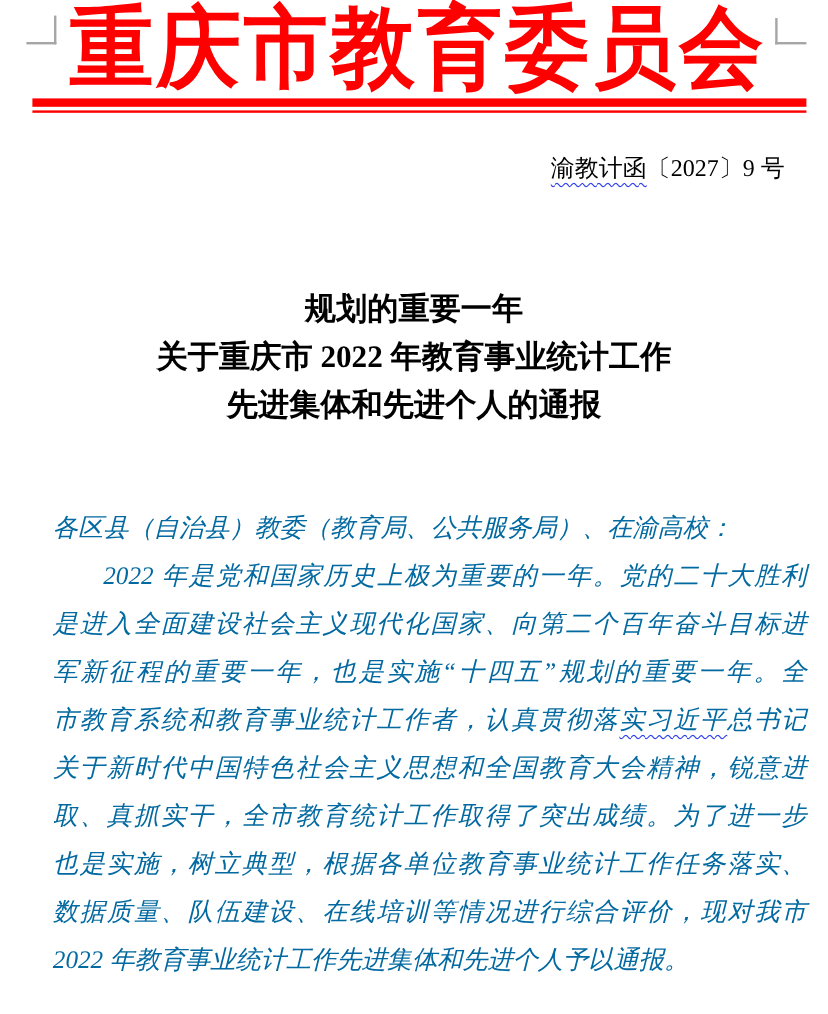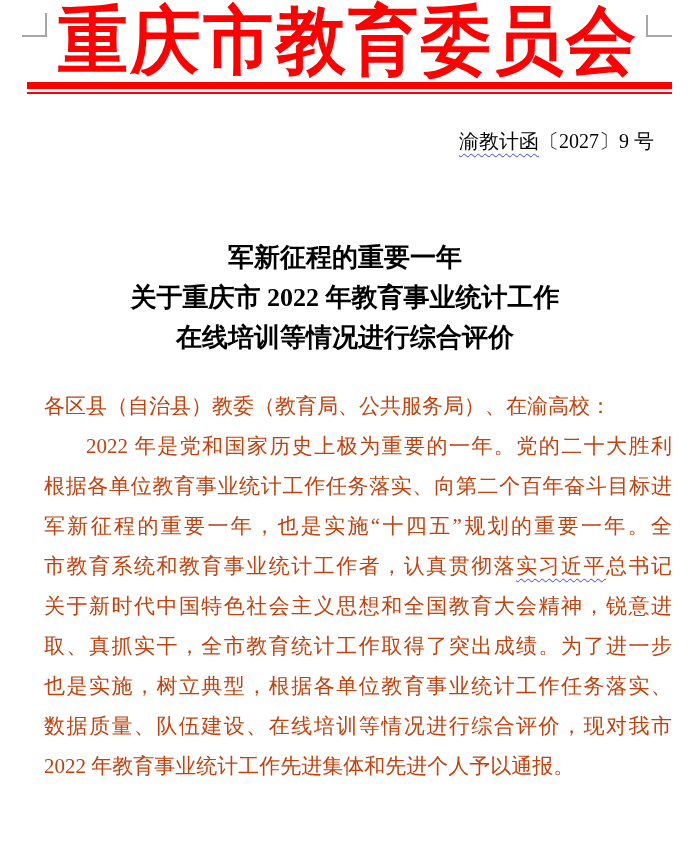"军新征程的重要一年" div { text: 军新征程 -> 规划 }
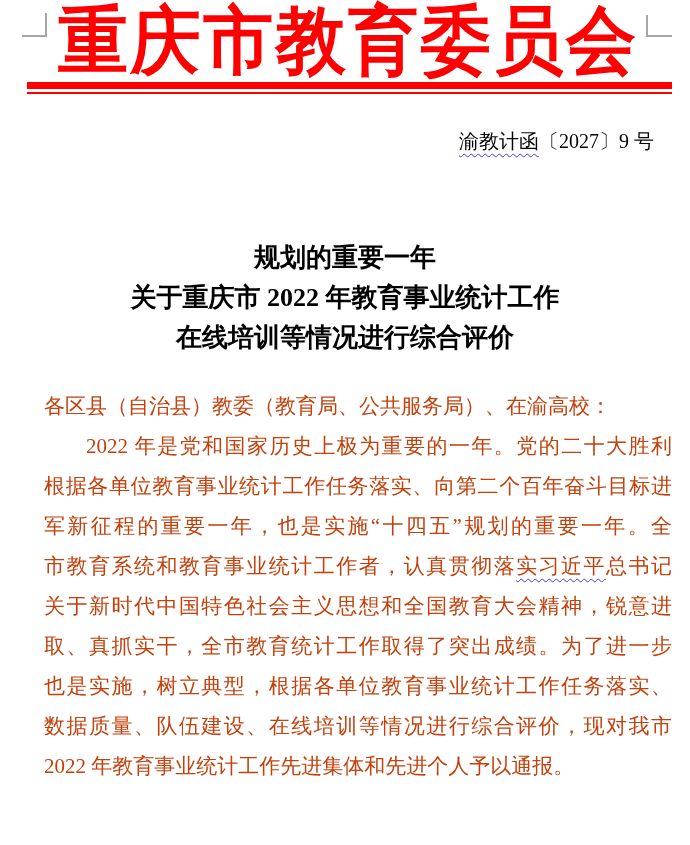"在线培训等情况进行综合评价" div { text: 在线培训等情况进行综合评价 -> 先进集体和先进个人的通报 }
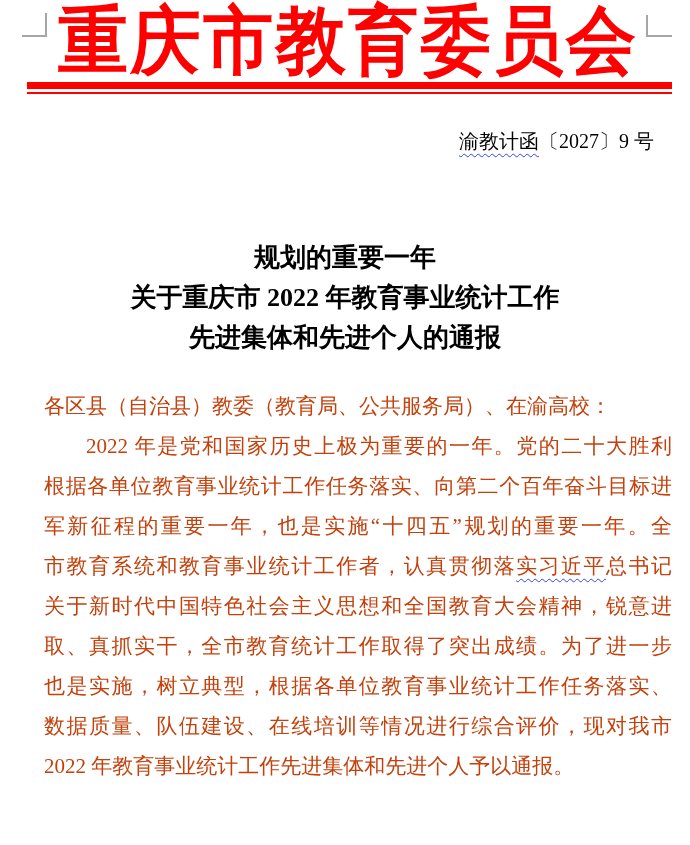"各区县（自治县）教委（教育局、公共服务局）、在渝高校：" .body-text { color: #c2410c -> #0369a1; font-style: none -> italic; top: 386px -> 420px }
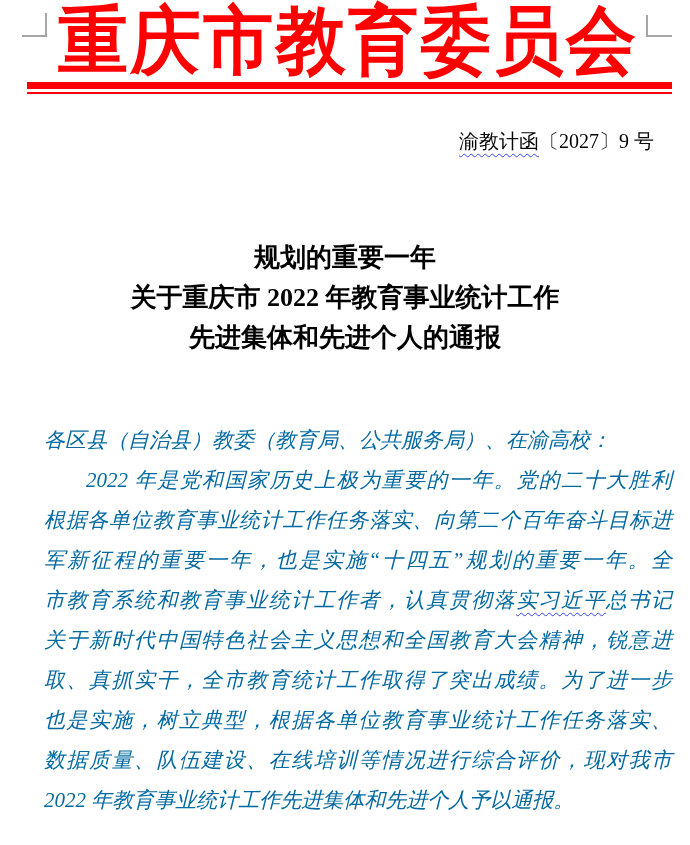"根据各单位教育事业统计工作任务落实、向第二个百年奋斗目标进" div.bline { text: 根据各单位教育事业统计工作任务落实 -> 是进入全面建设社会主义现代化国家 }
